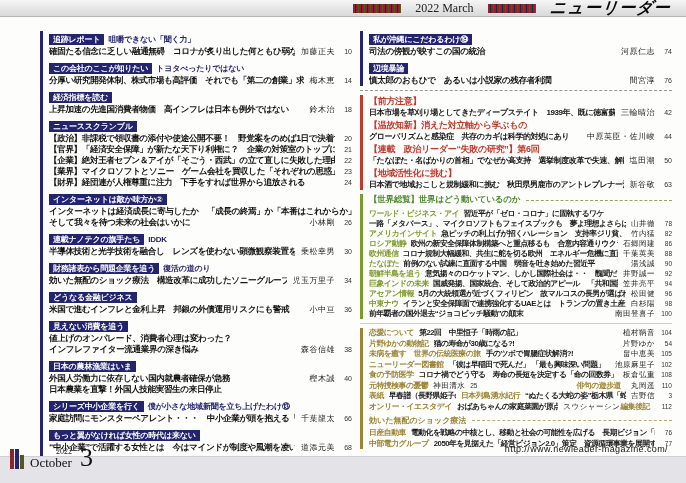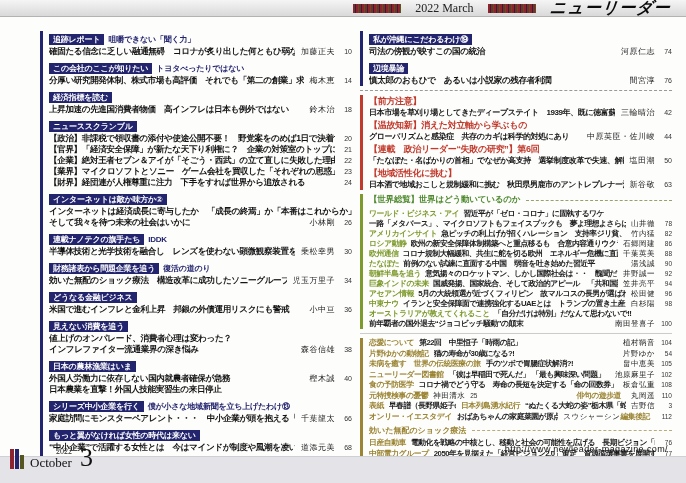"オーストラリアが教えてくれること" div.row { html: <div> <span>オーストラリアが教えてくれること</span> <span>「自分だけは特別」だなんて思わないで!!</span> </div> -> none }
